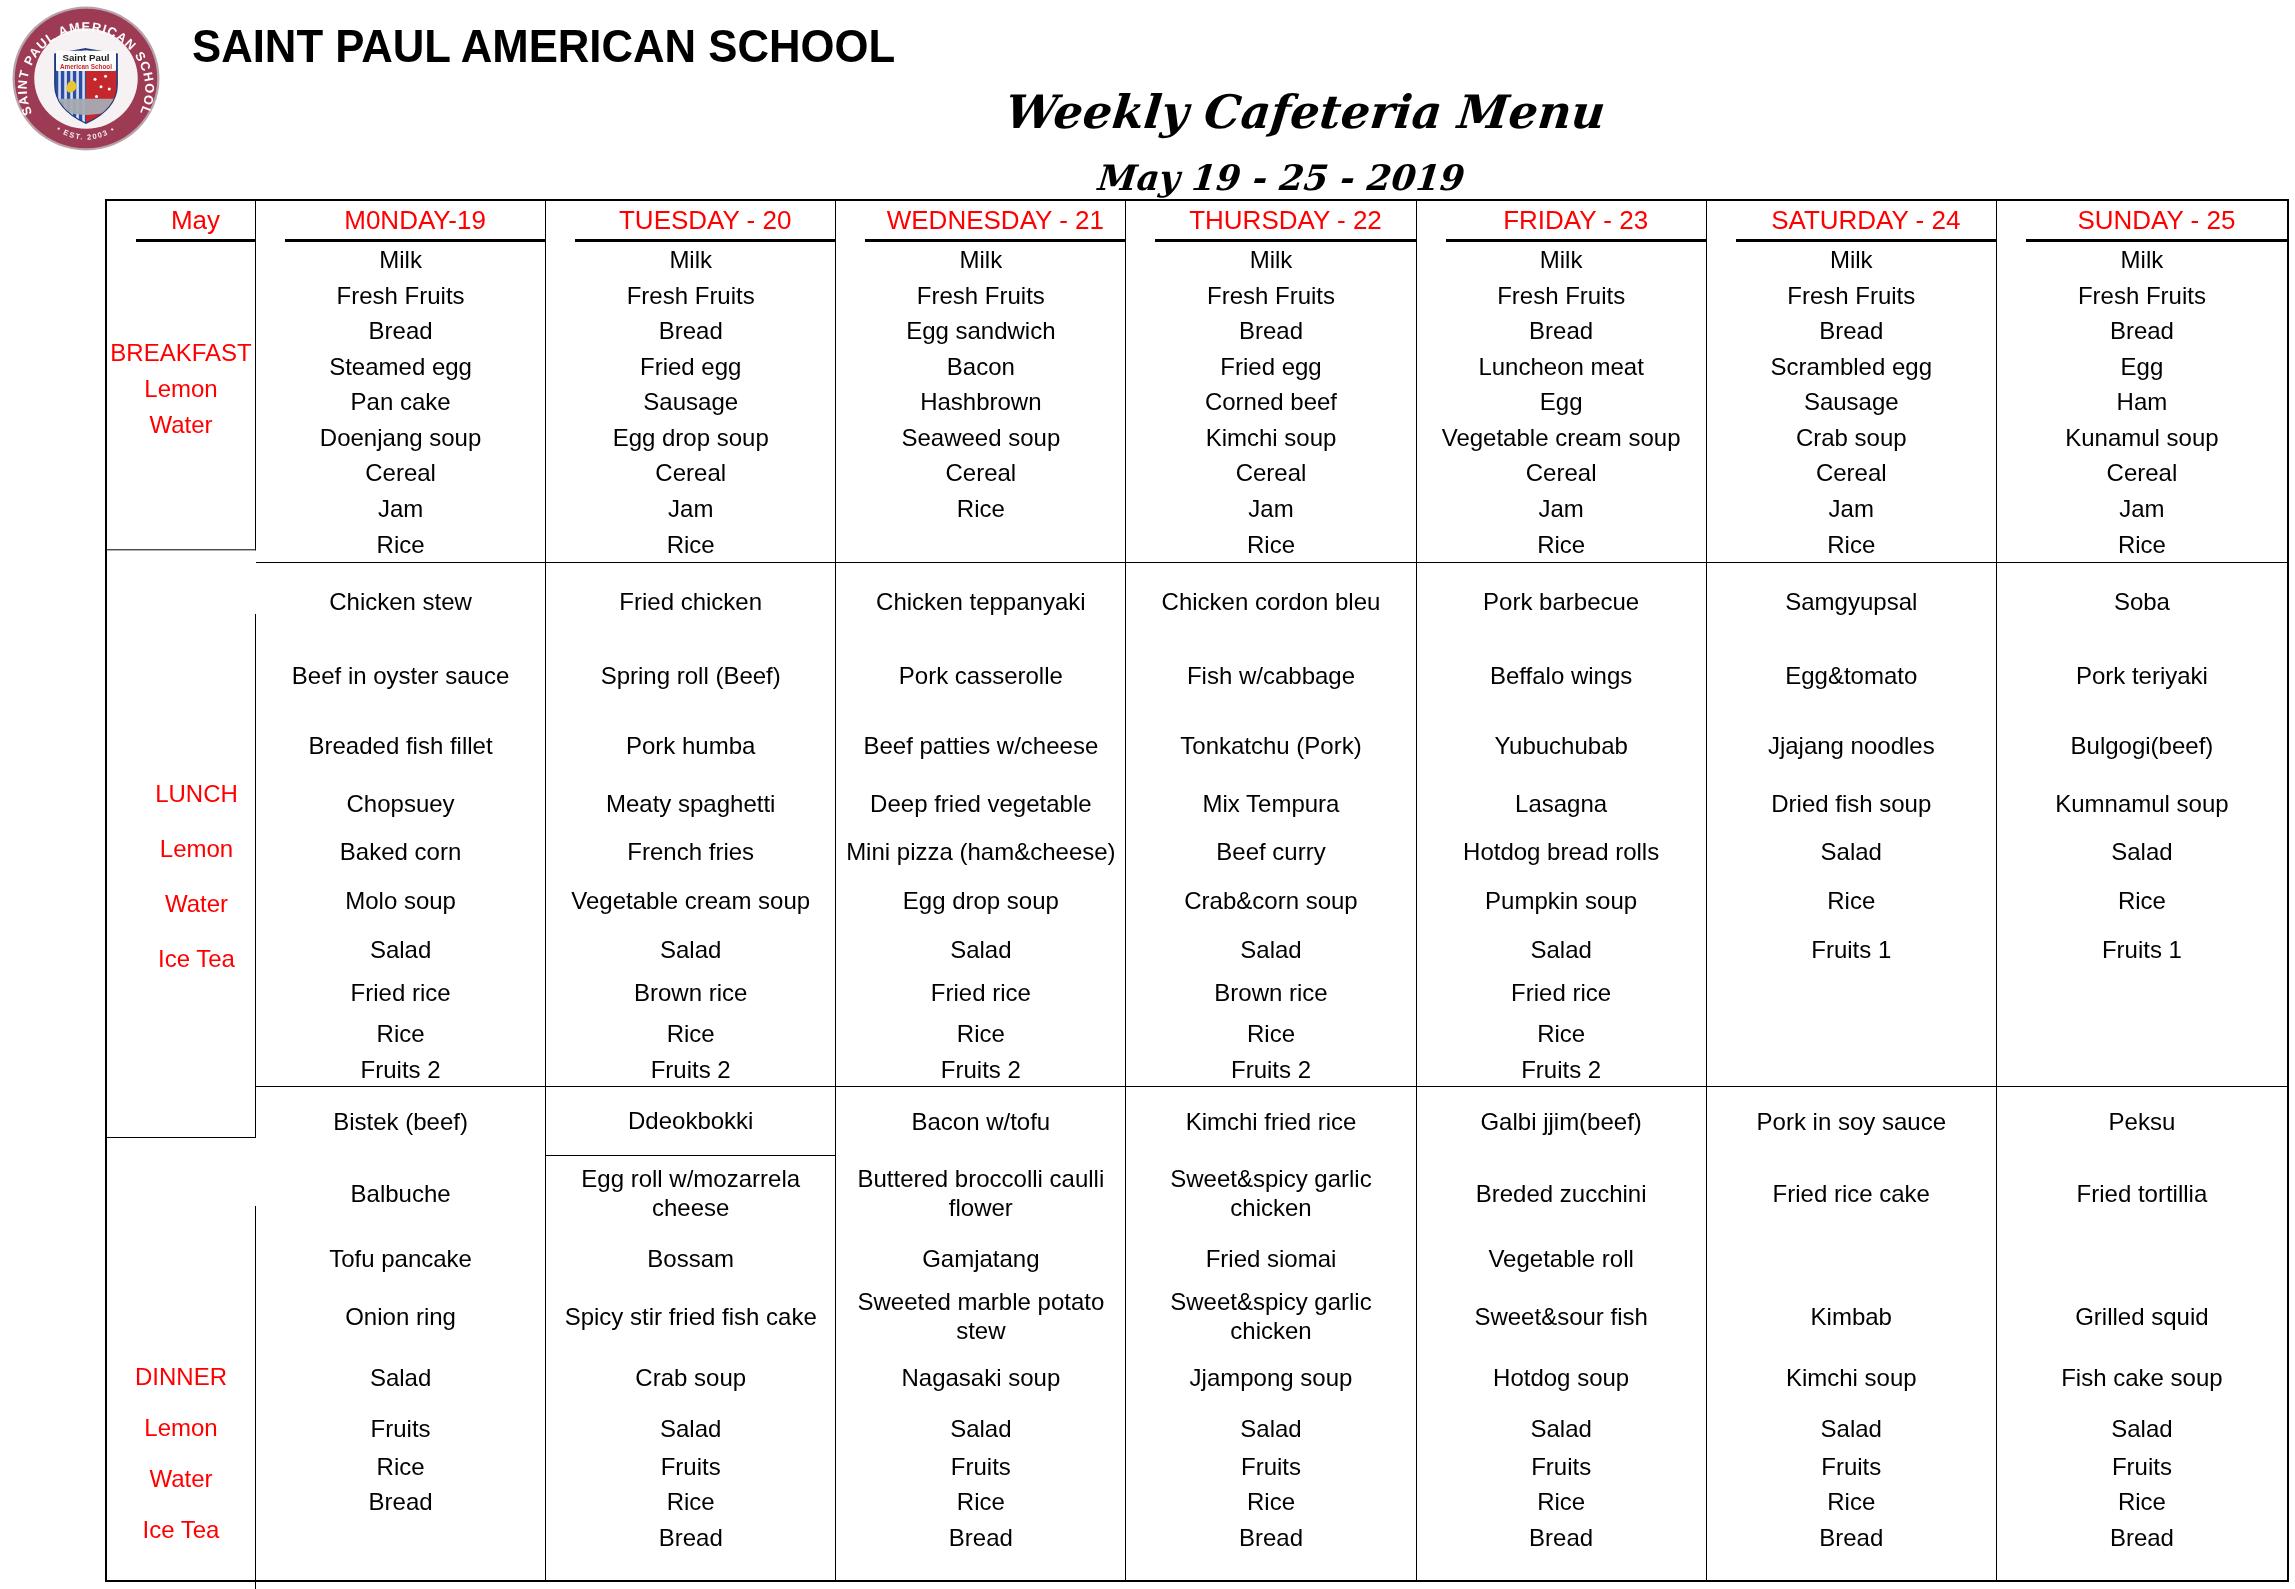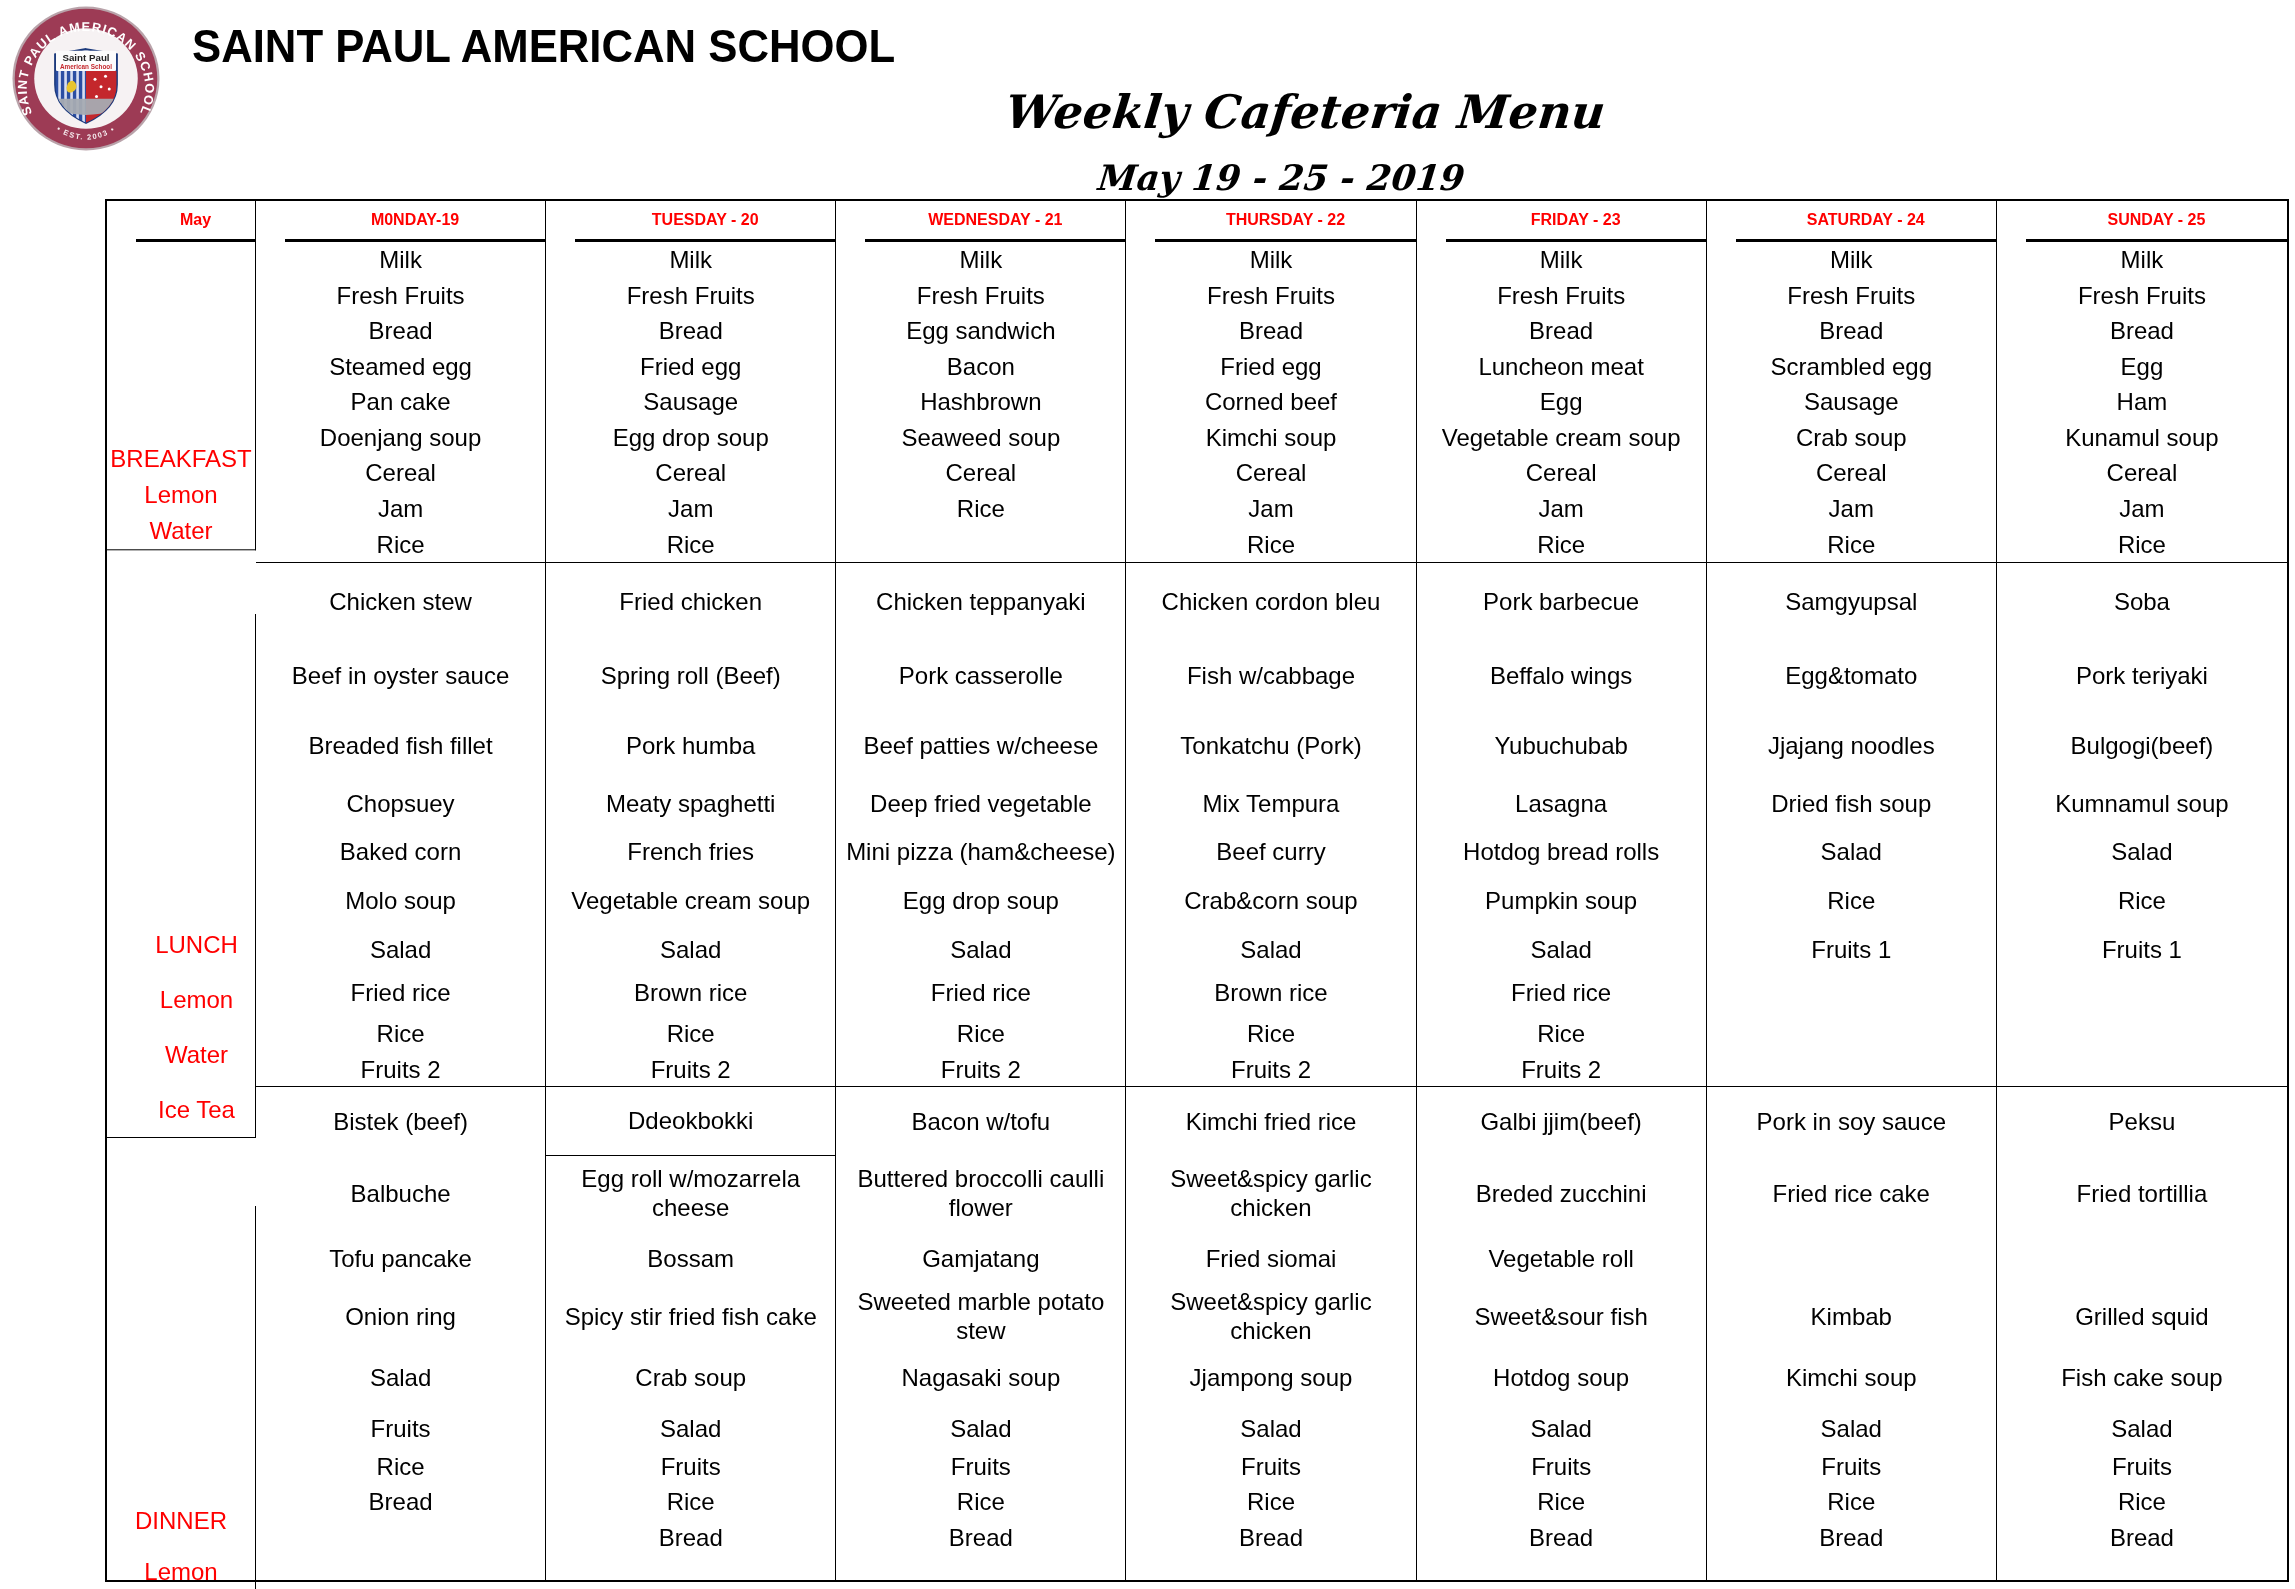"May" .ch { font-size: 16px -> 26px; font-weight: bold -> normal }
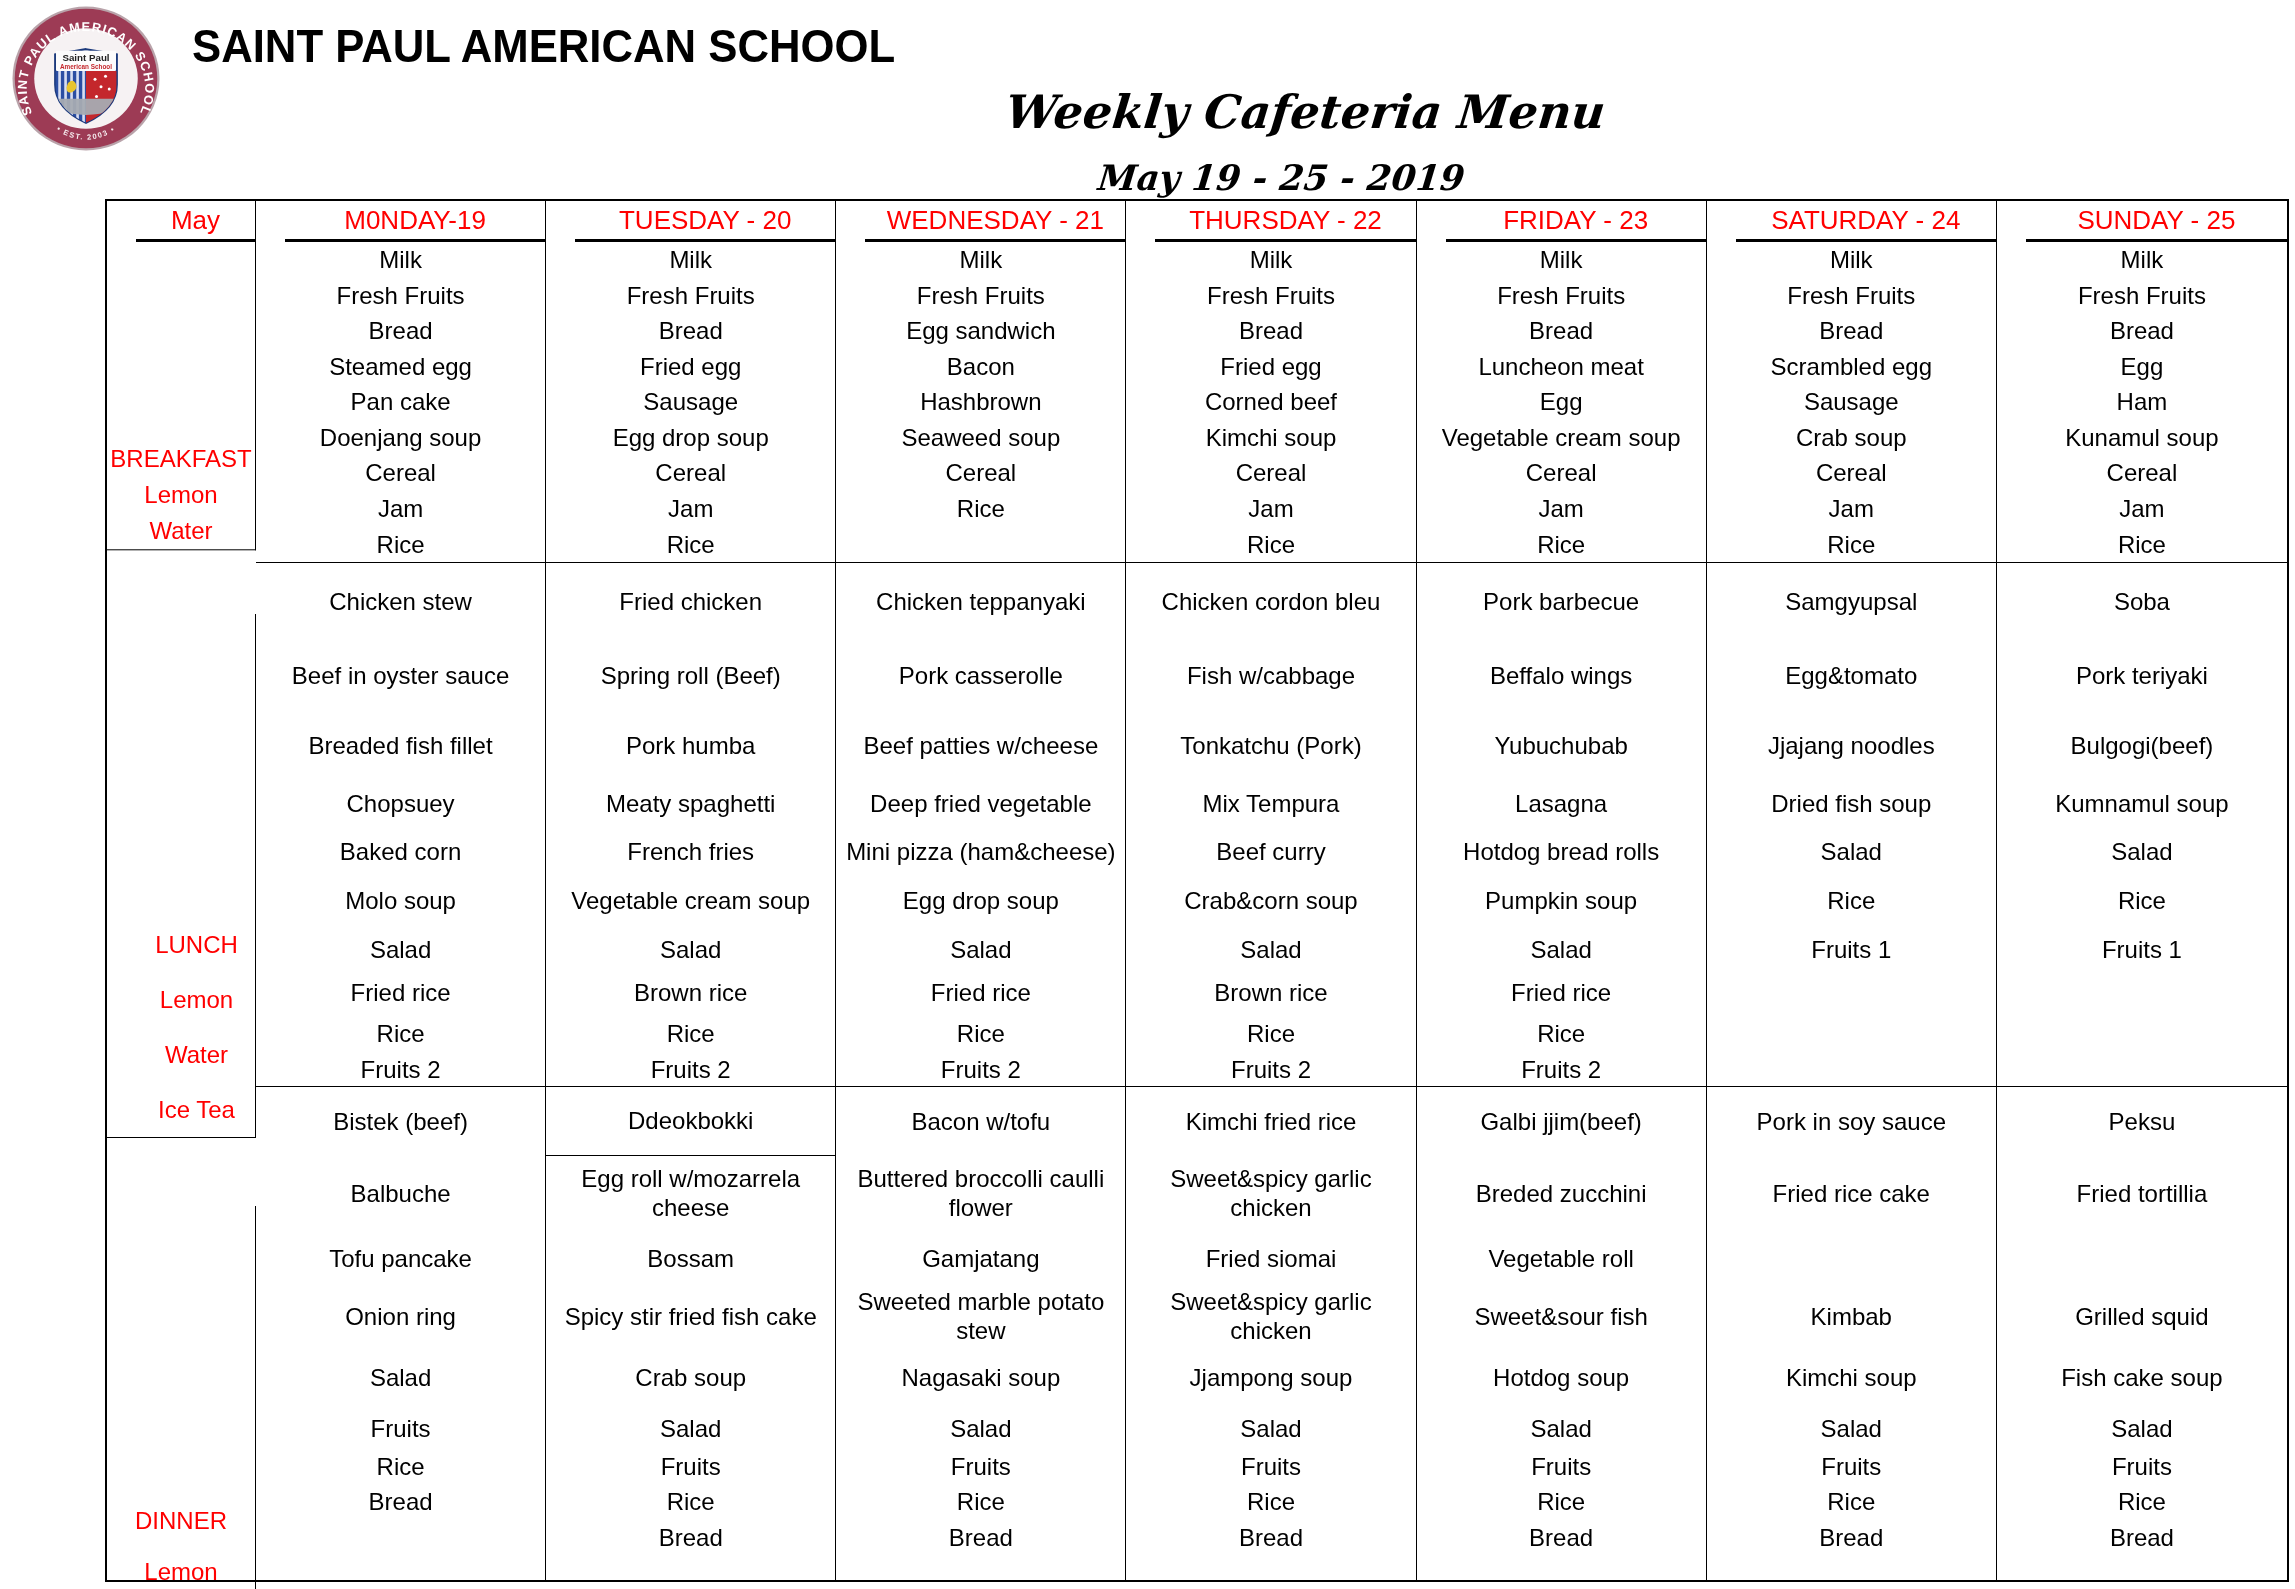"BREAKFAST" .label { justify-content: flex-end -> center }
